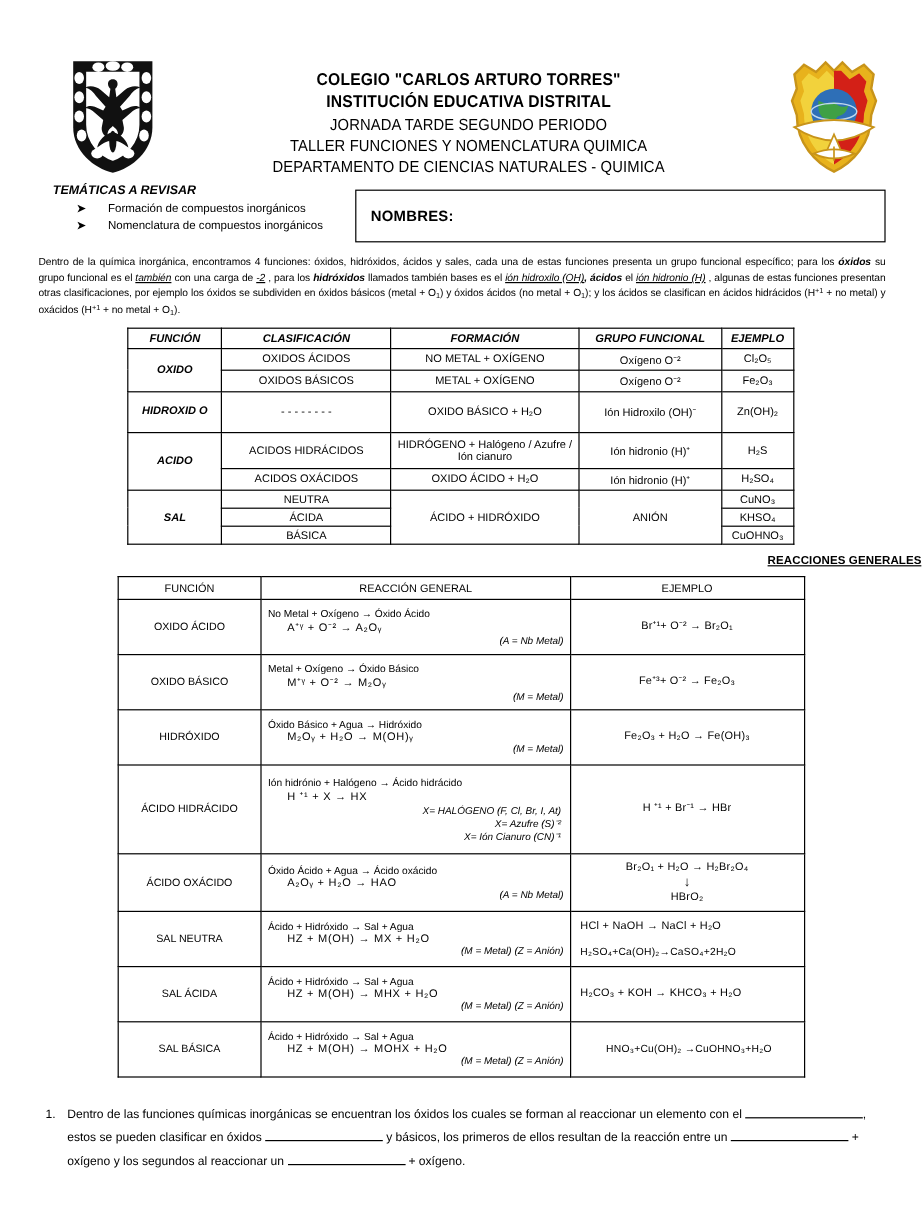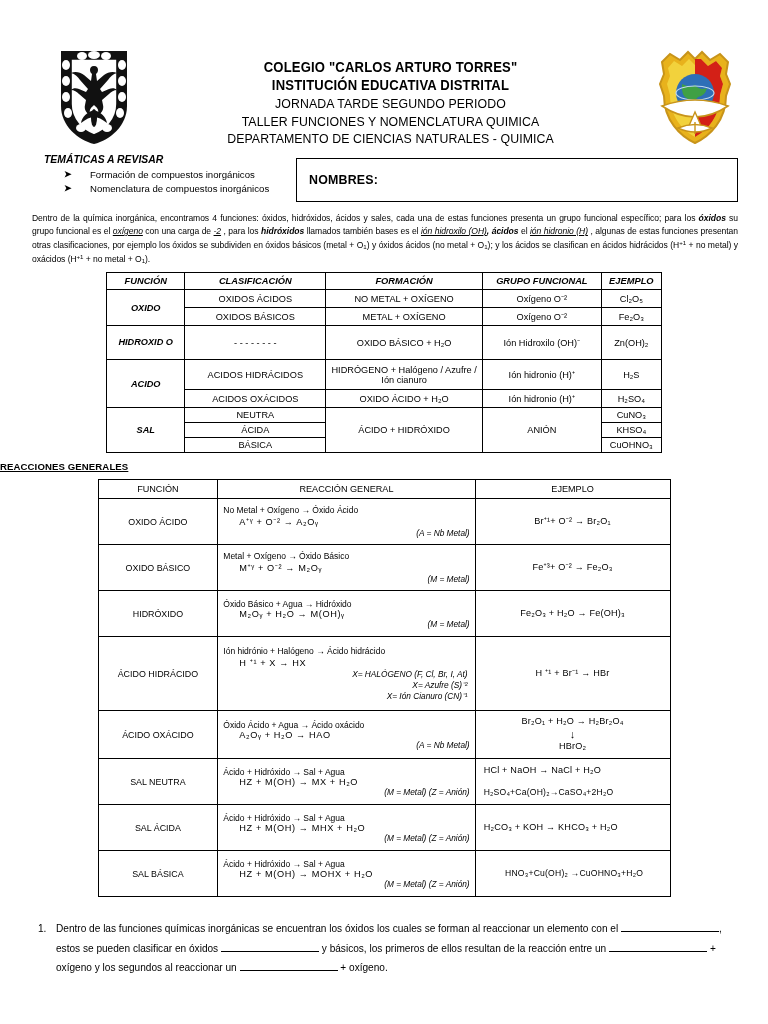"oxígeno" span.ui { text: oxígeno -> también }
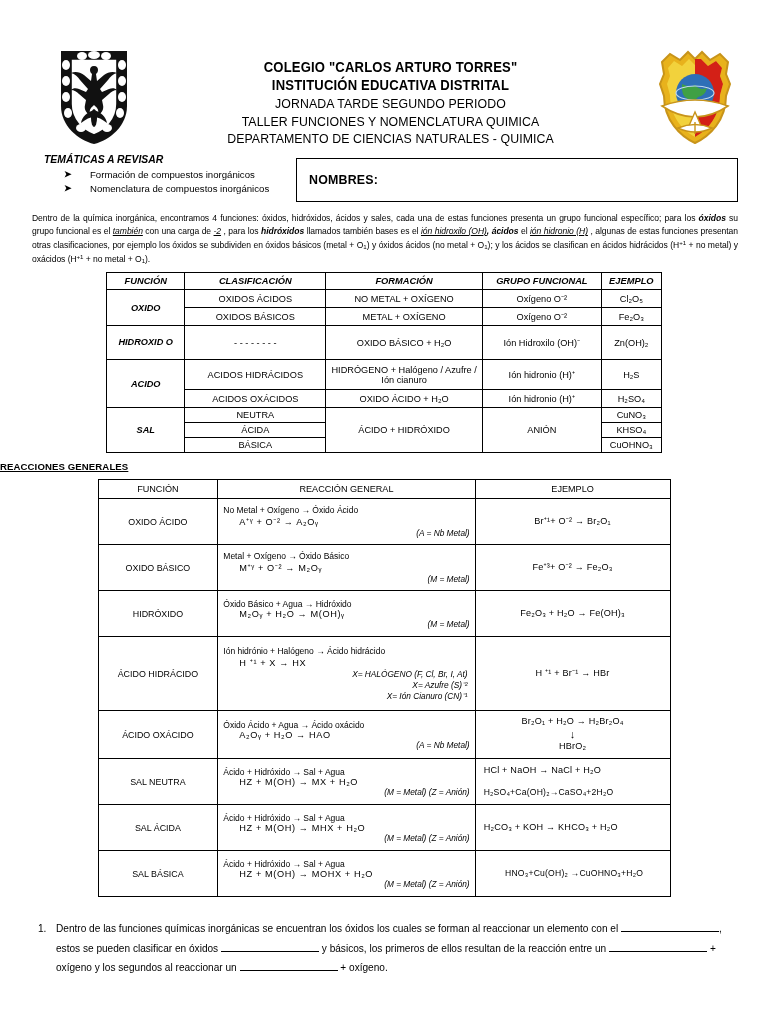"REACCIONES GENERALES" .center-title2 { text-align: left -> right }
